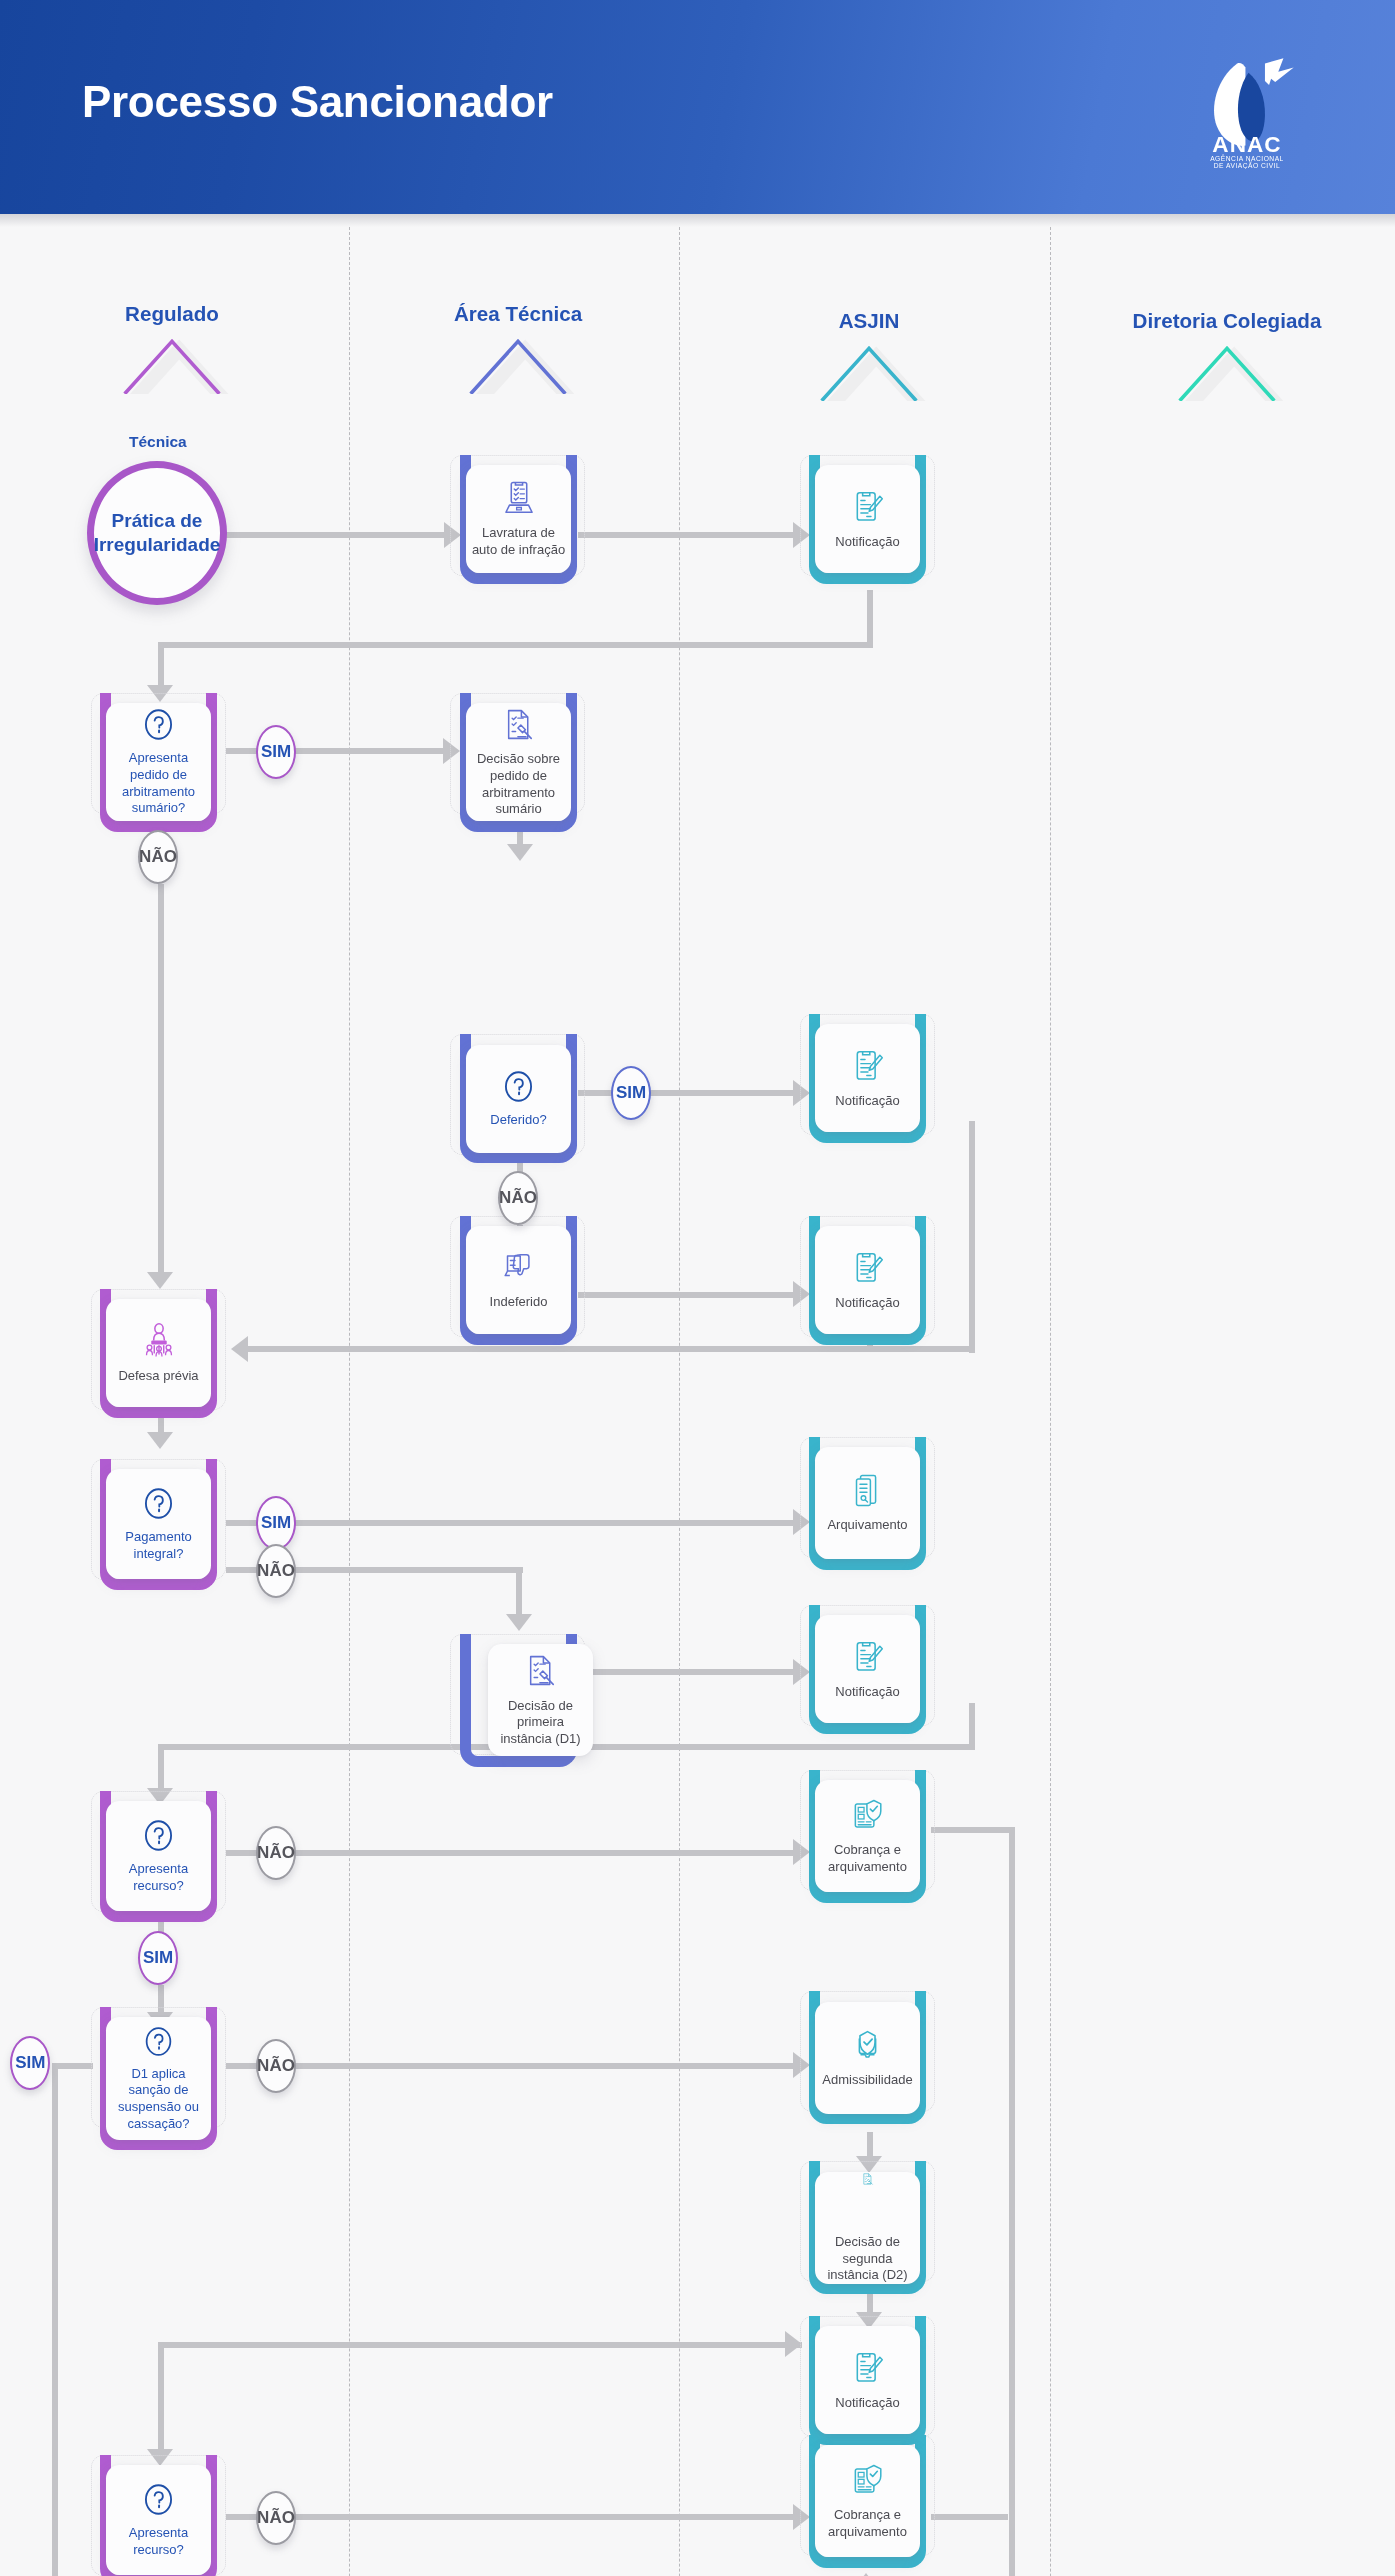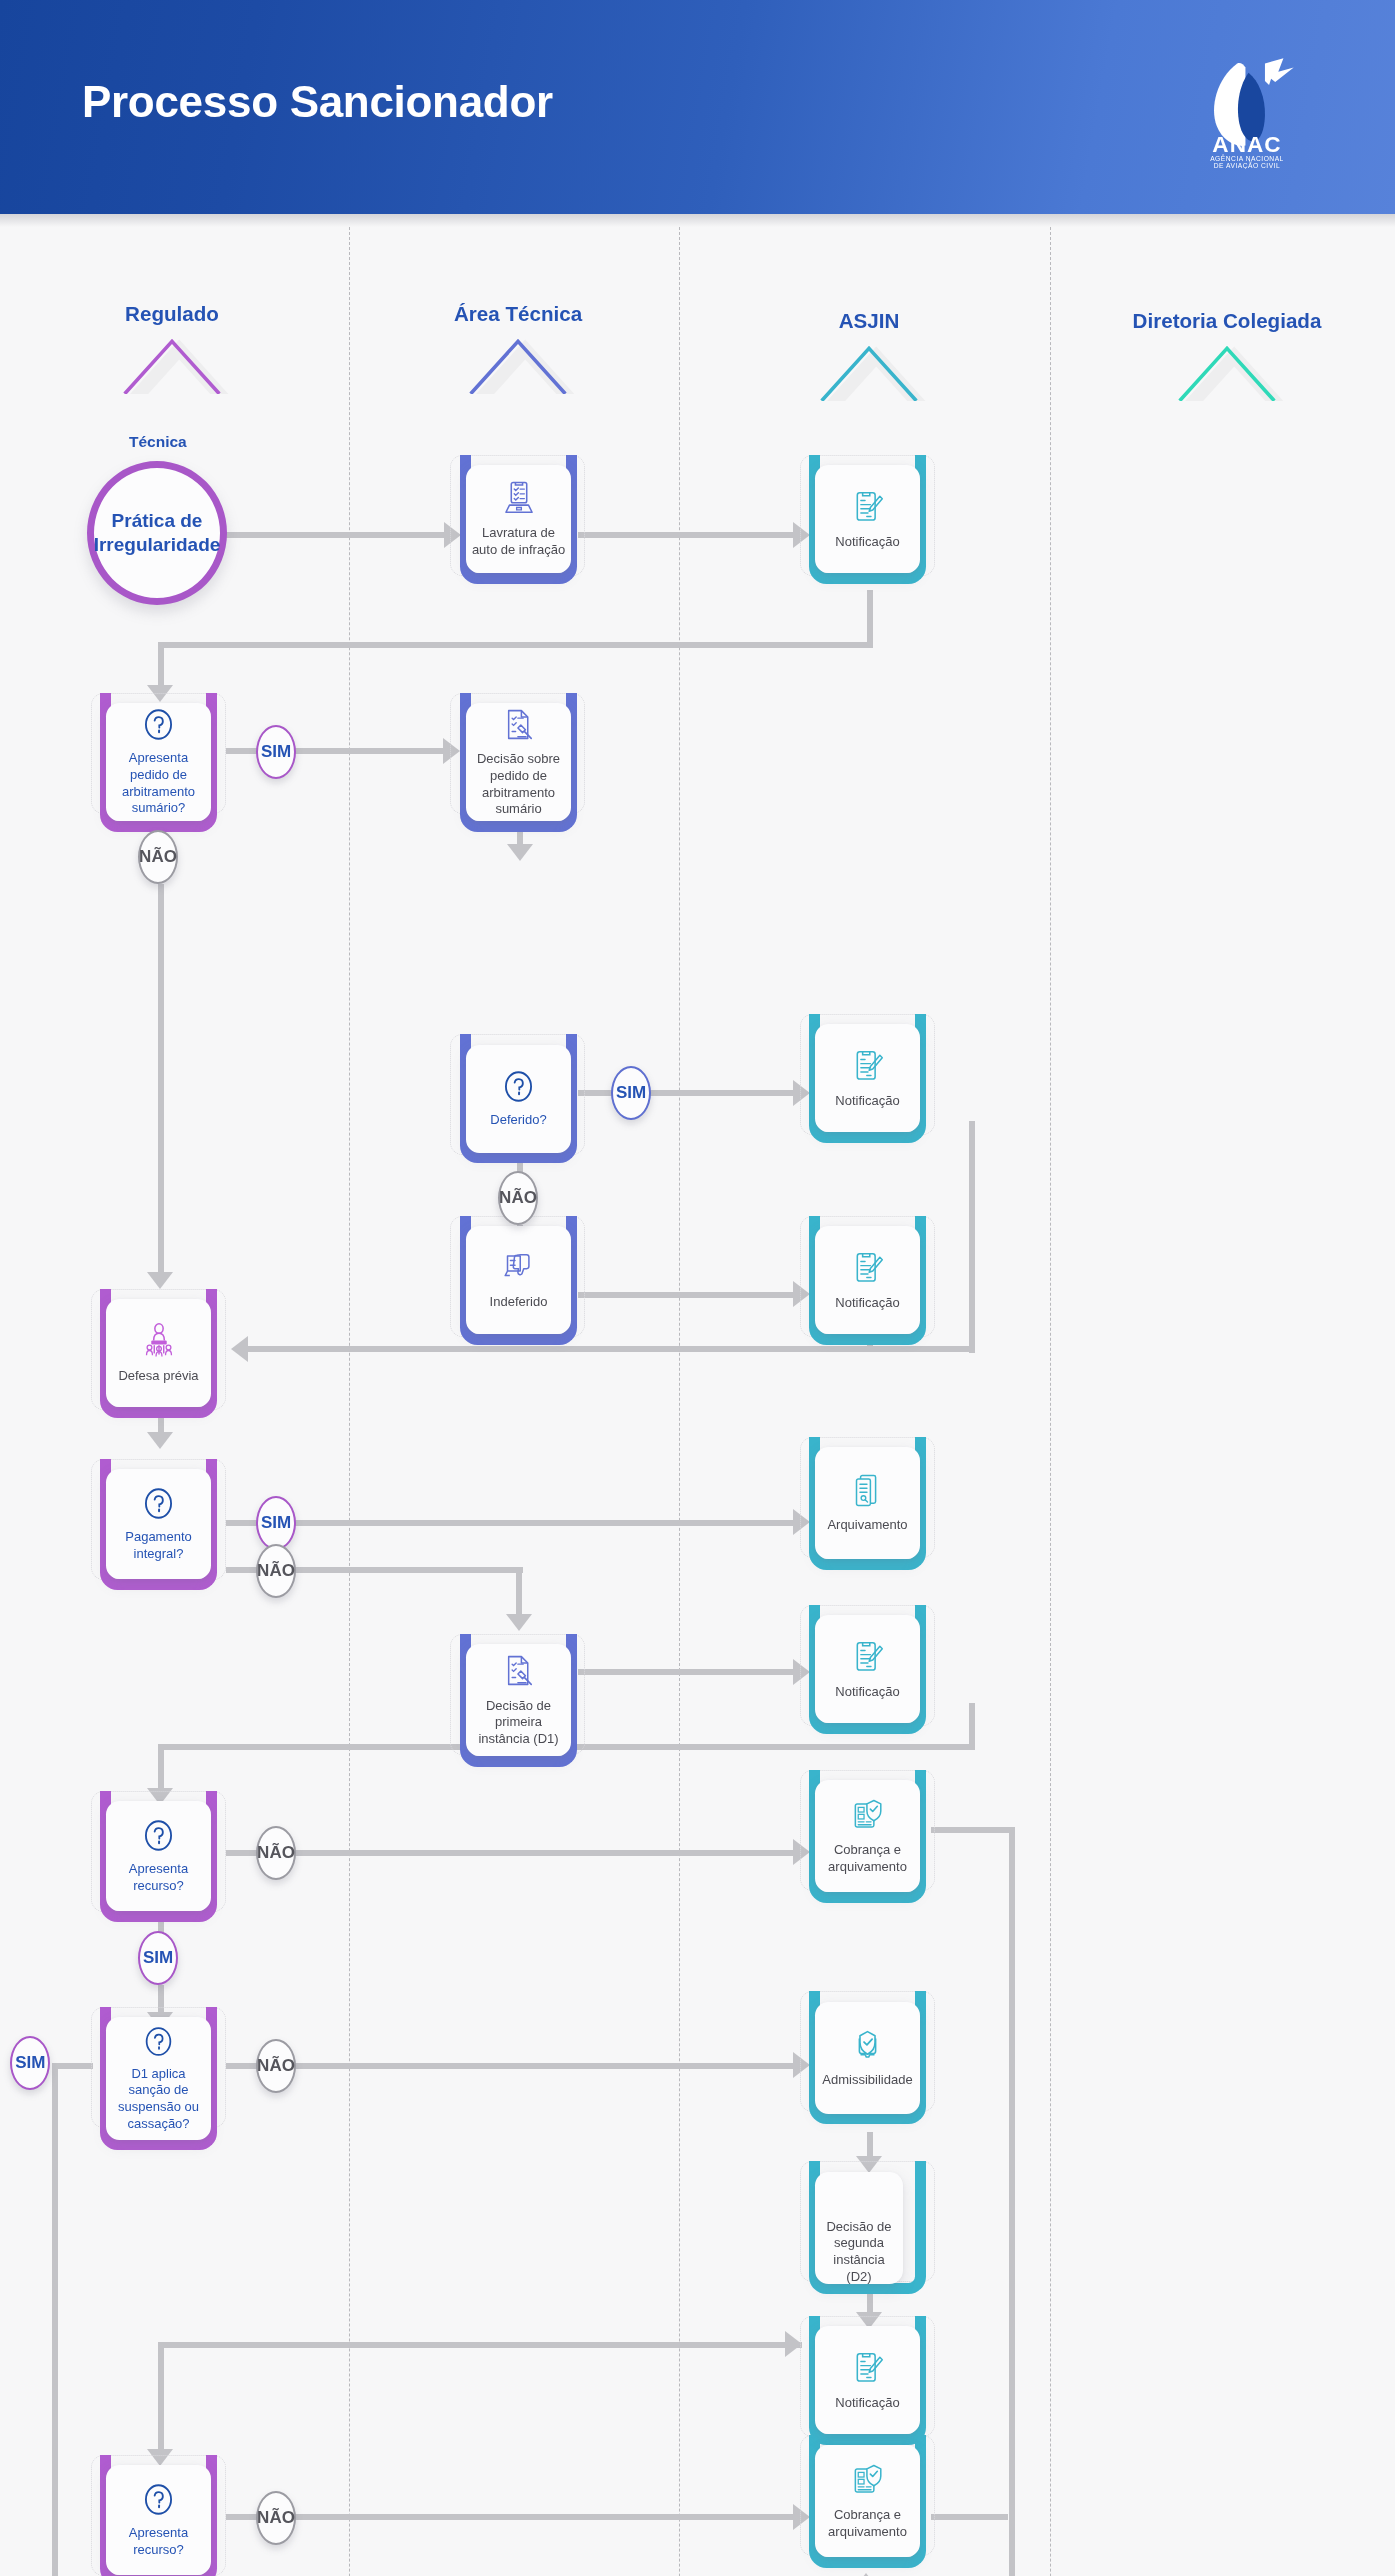"Decisão de primeira instância (D1)" div.node { left: 466px -> 488px }
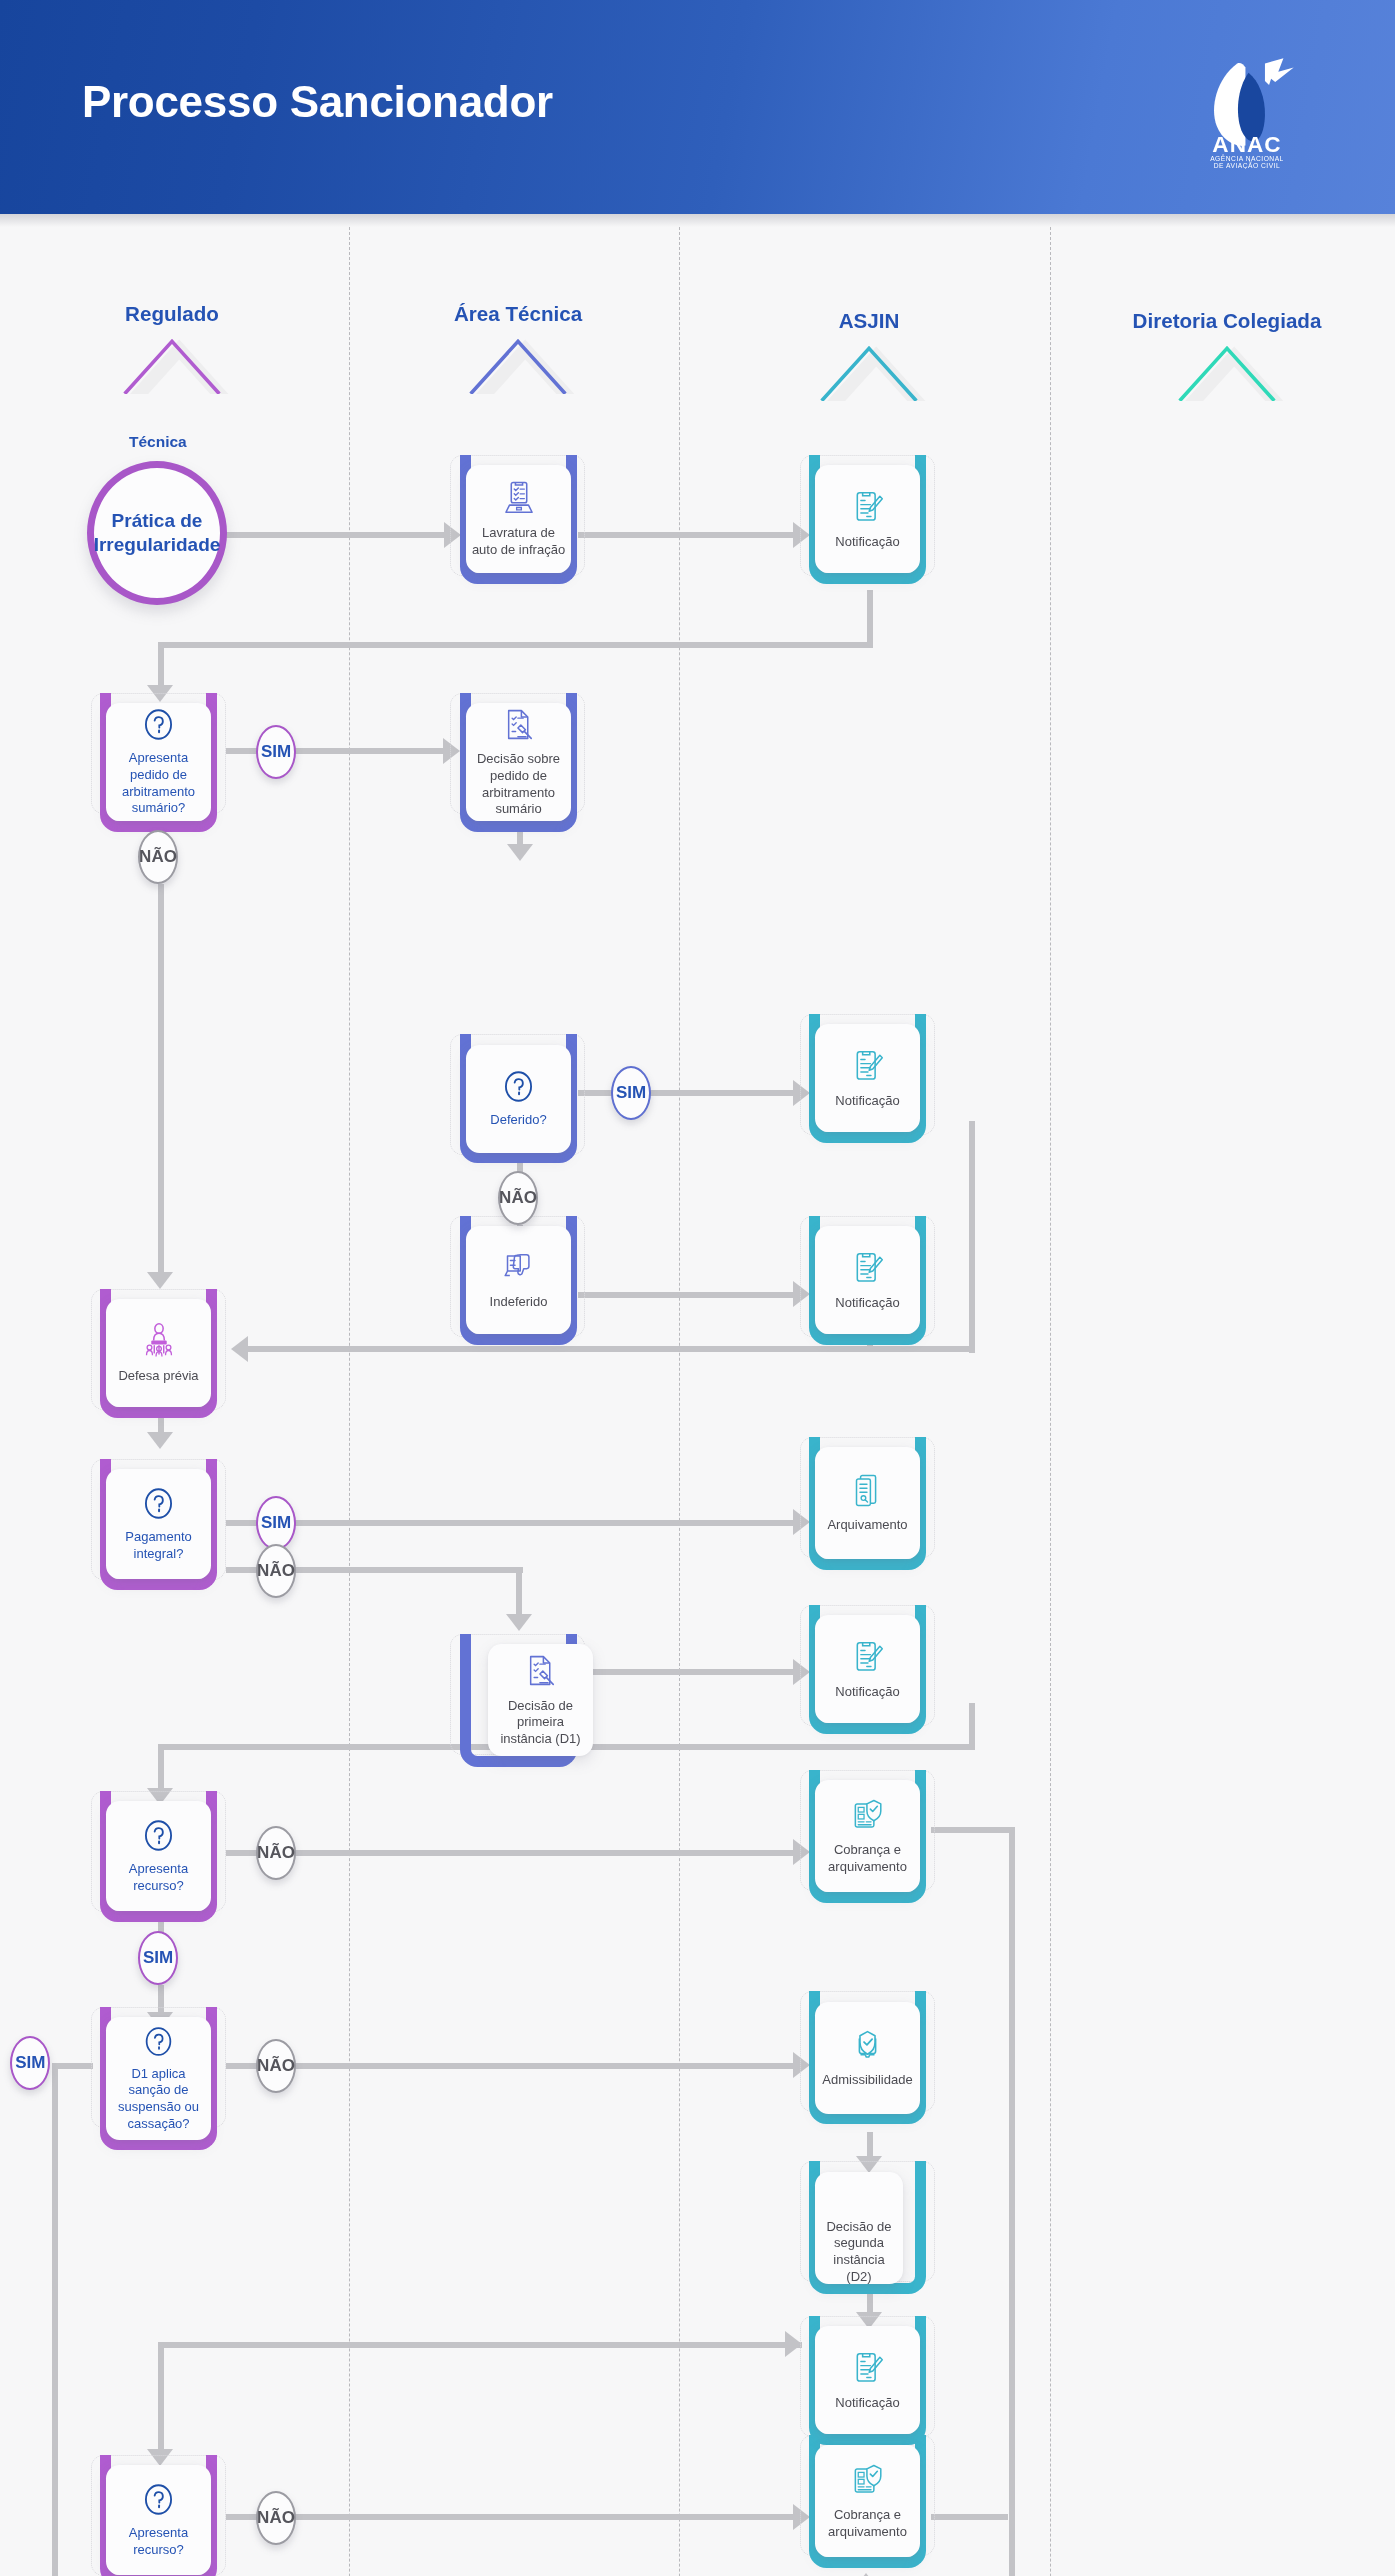"Decisão de segunda instância (D2)" div.node { width: 88px -> 105px }
